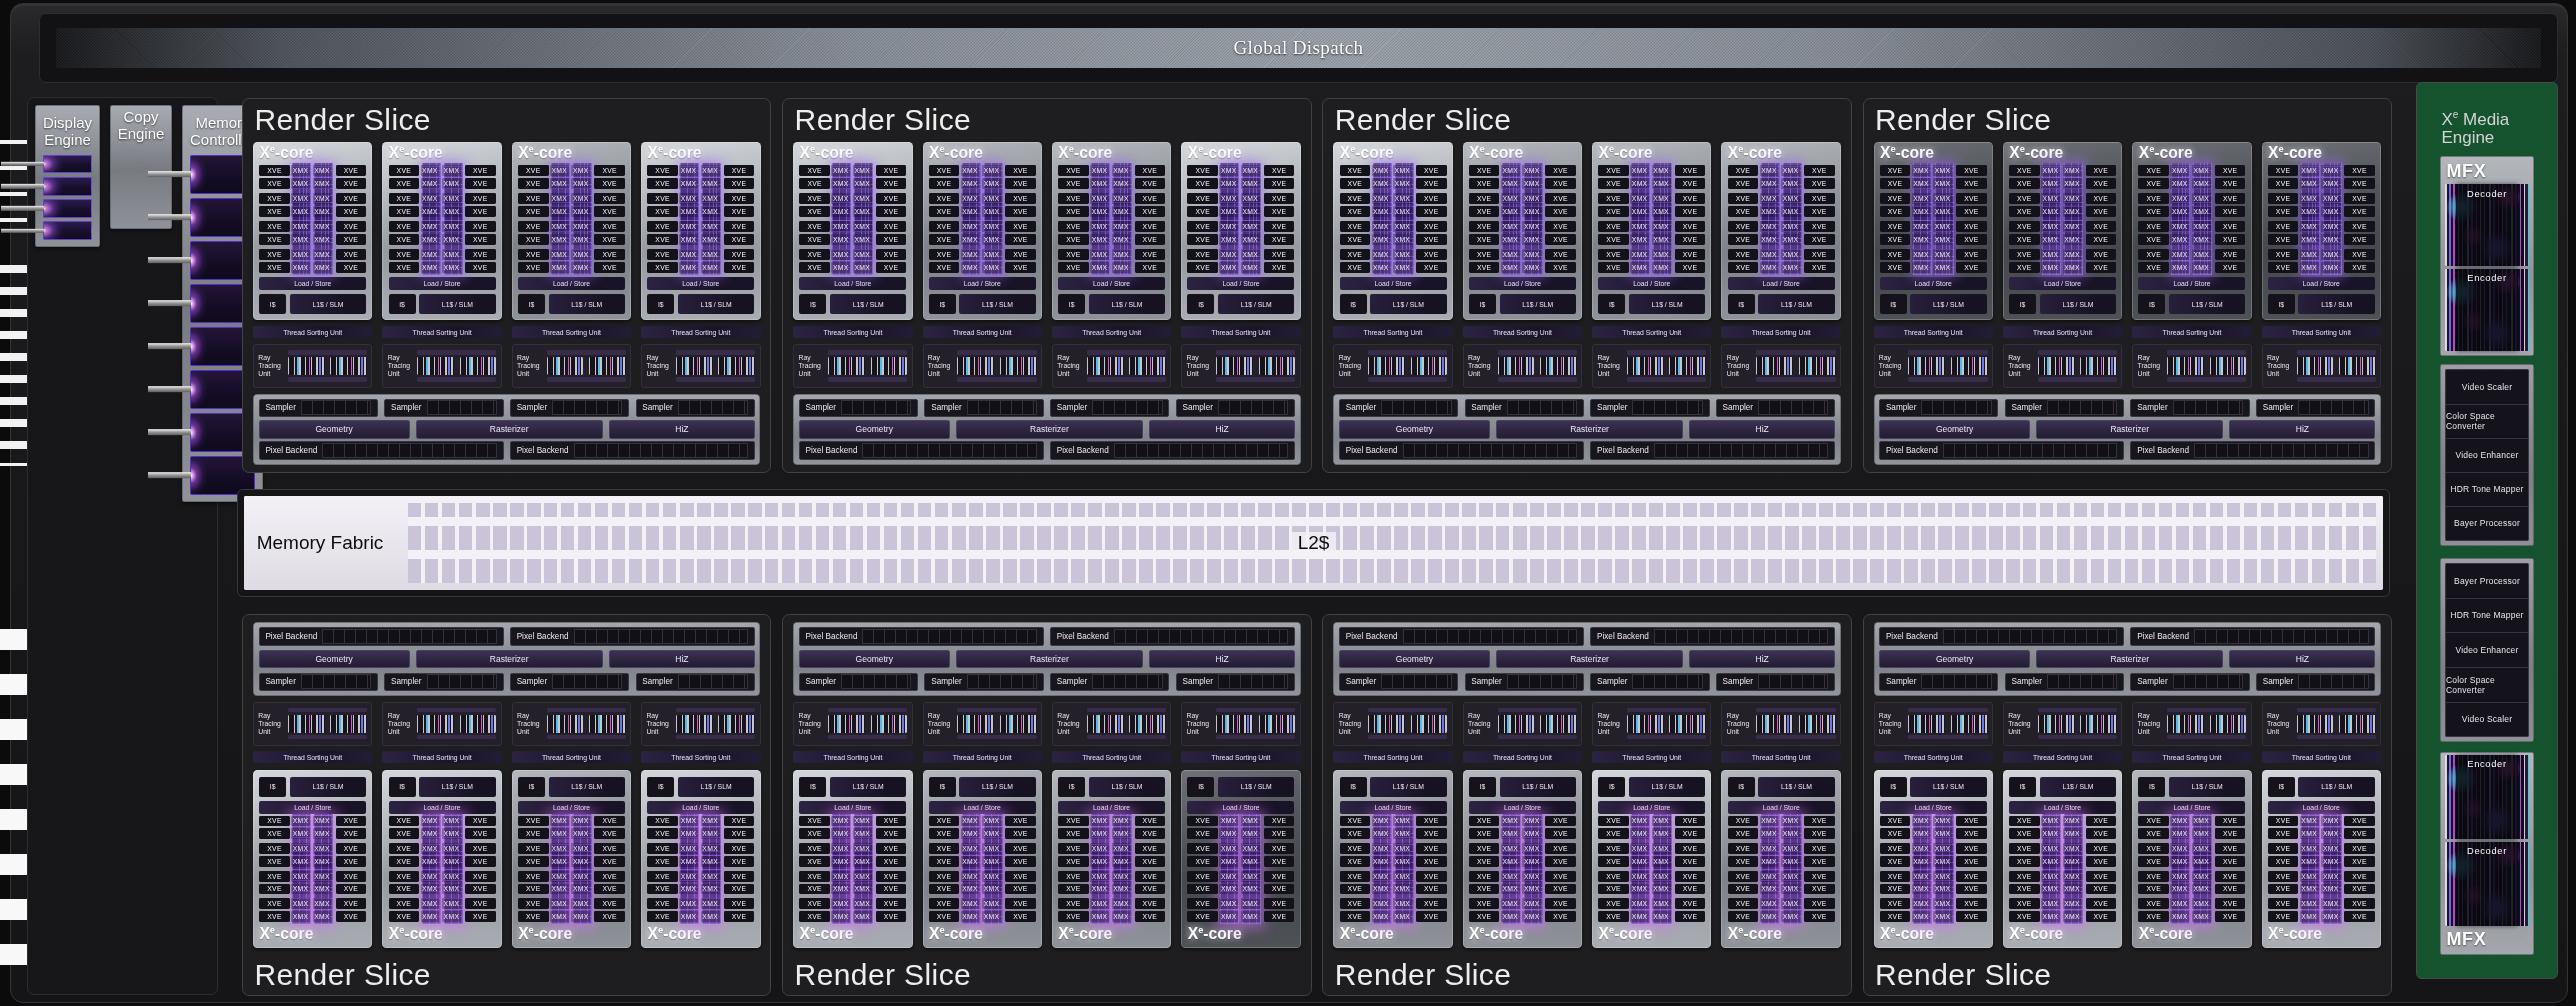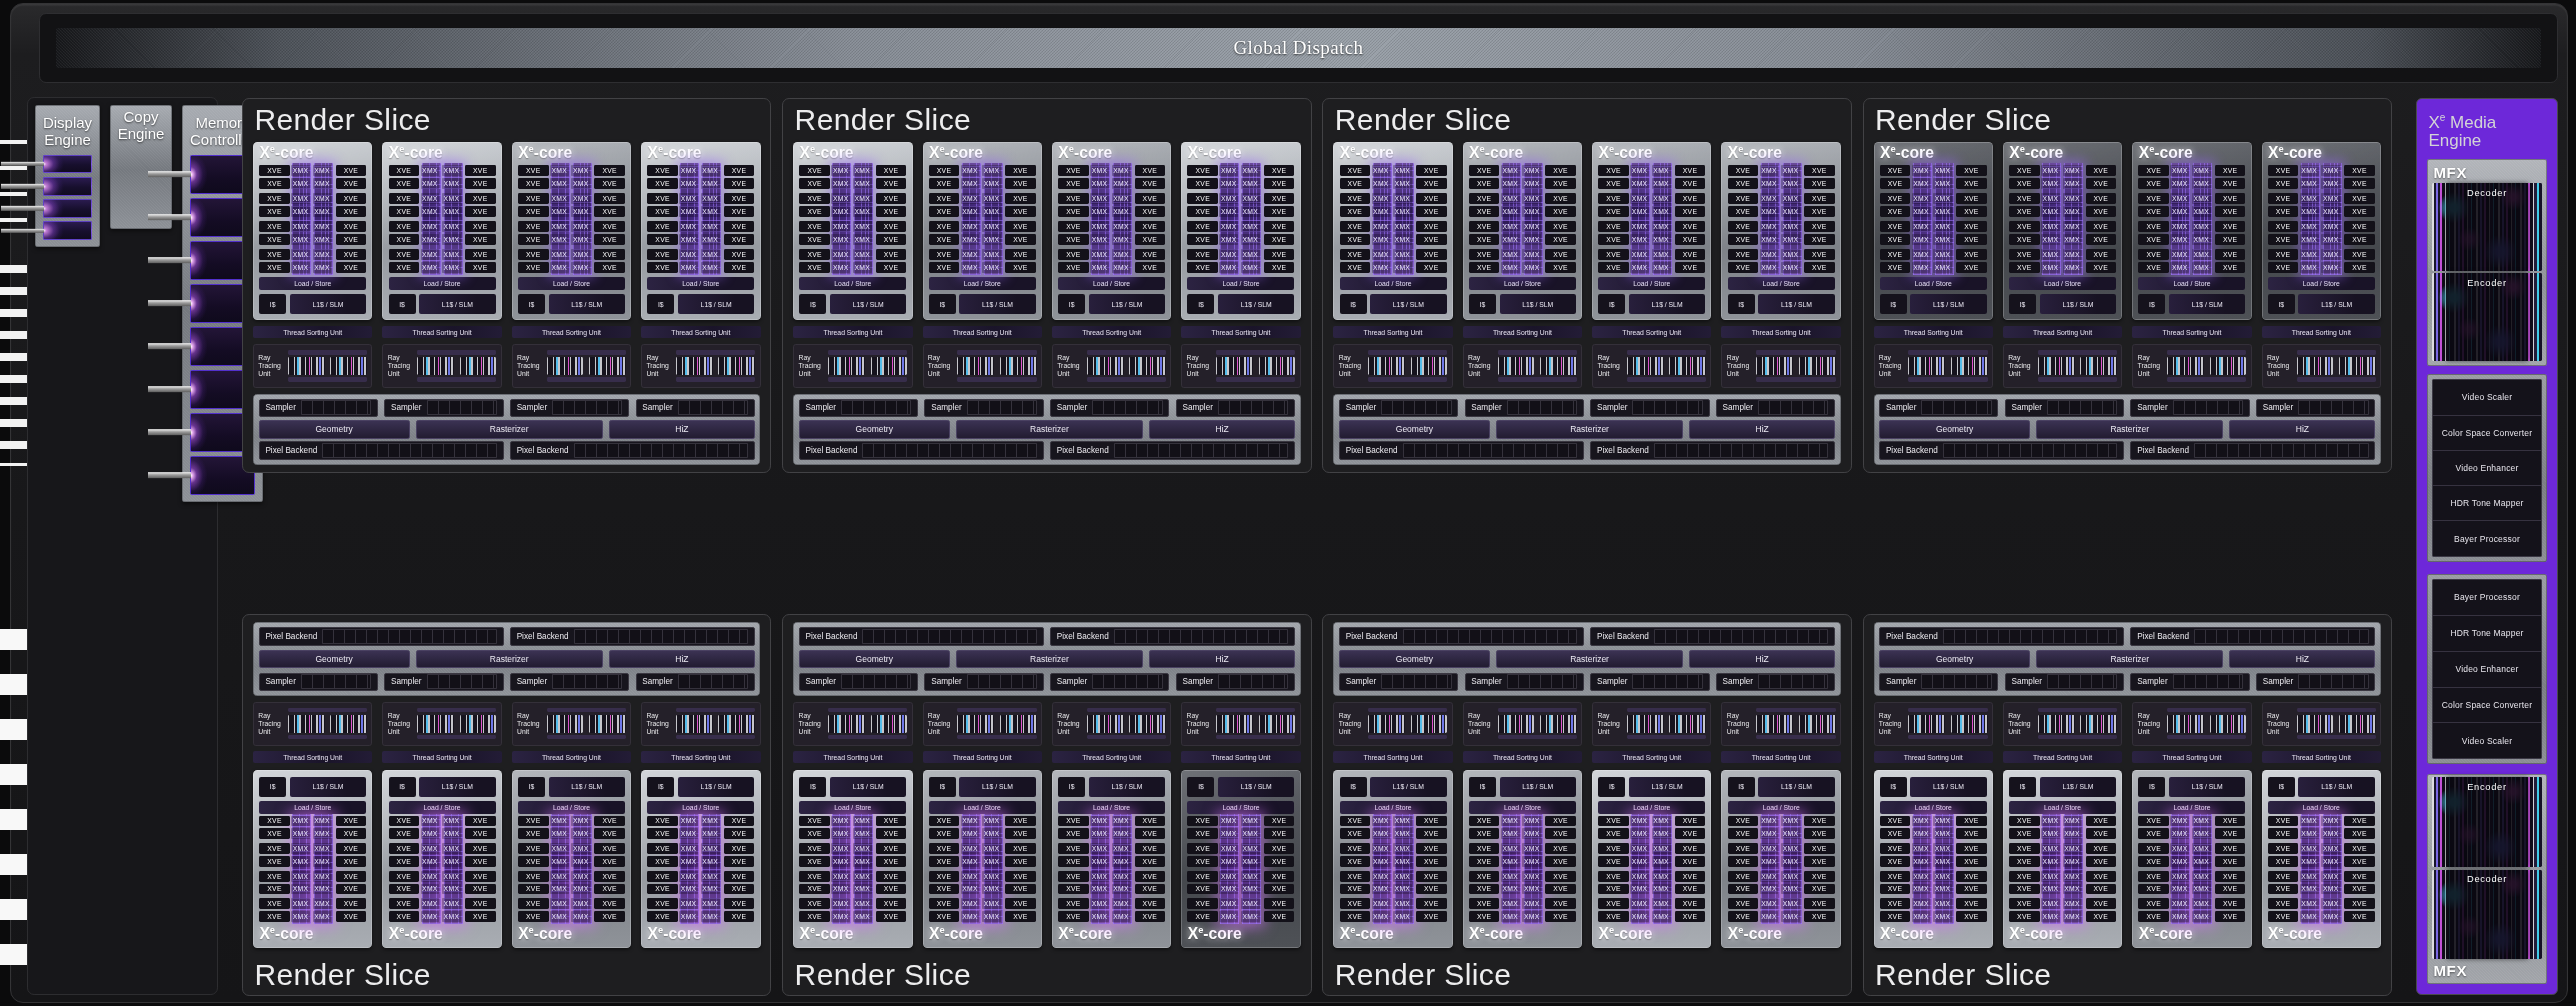"Xe Media Engine" .media-col { background: #6d28d9 -> #14532d; padding: 10px -> 23px; top: 98px -> 82px }
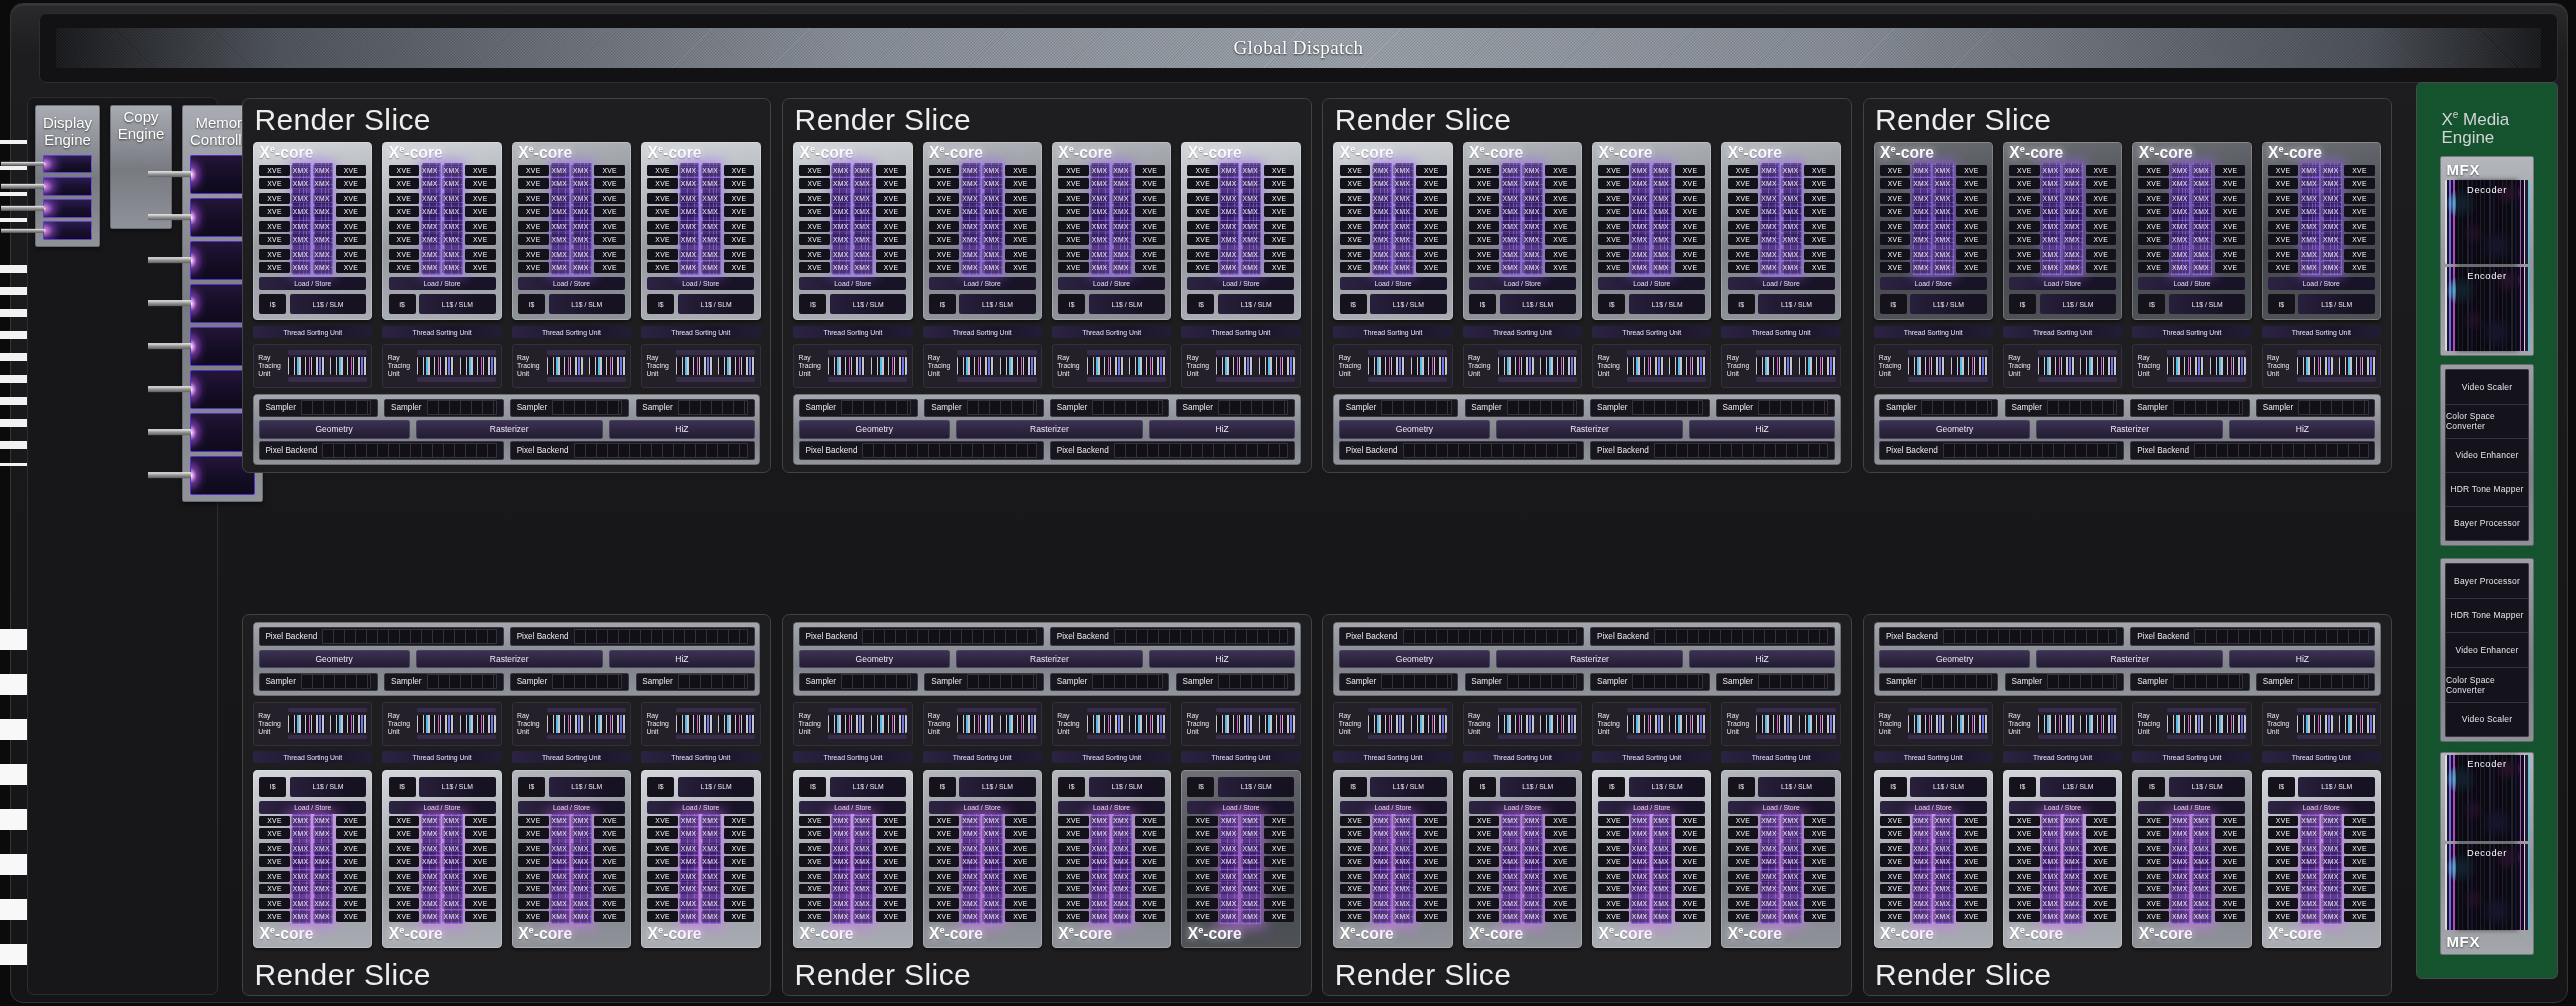"MFX" .mfx-label { font-size: 15px -> 18px }
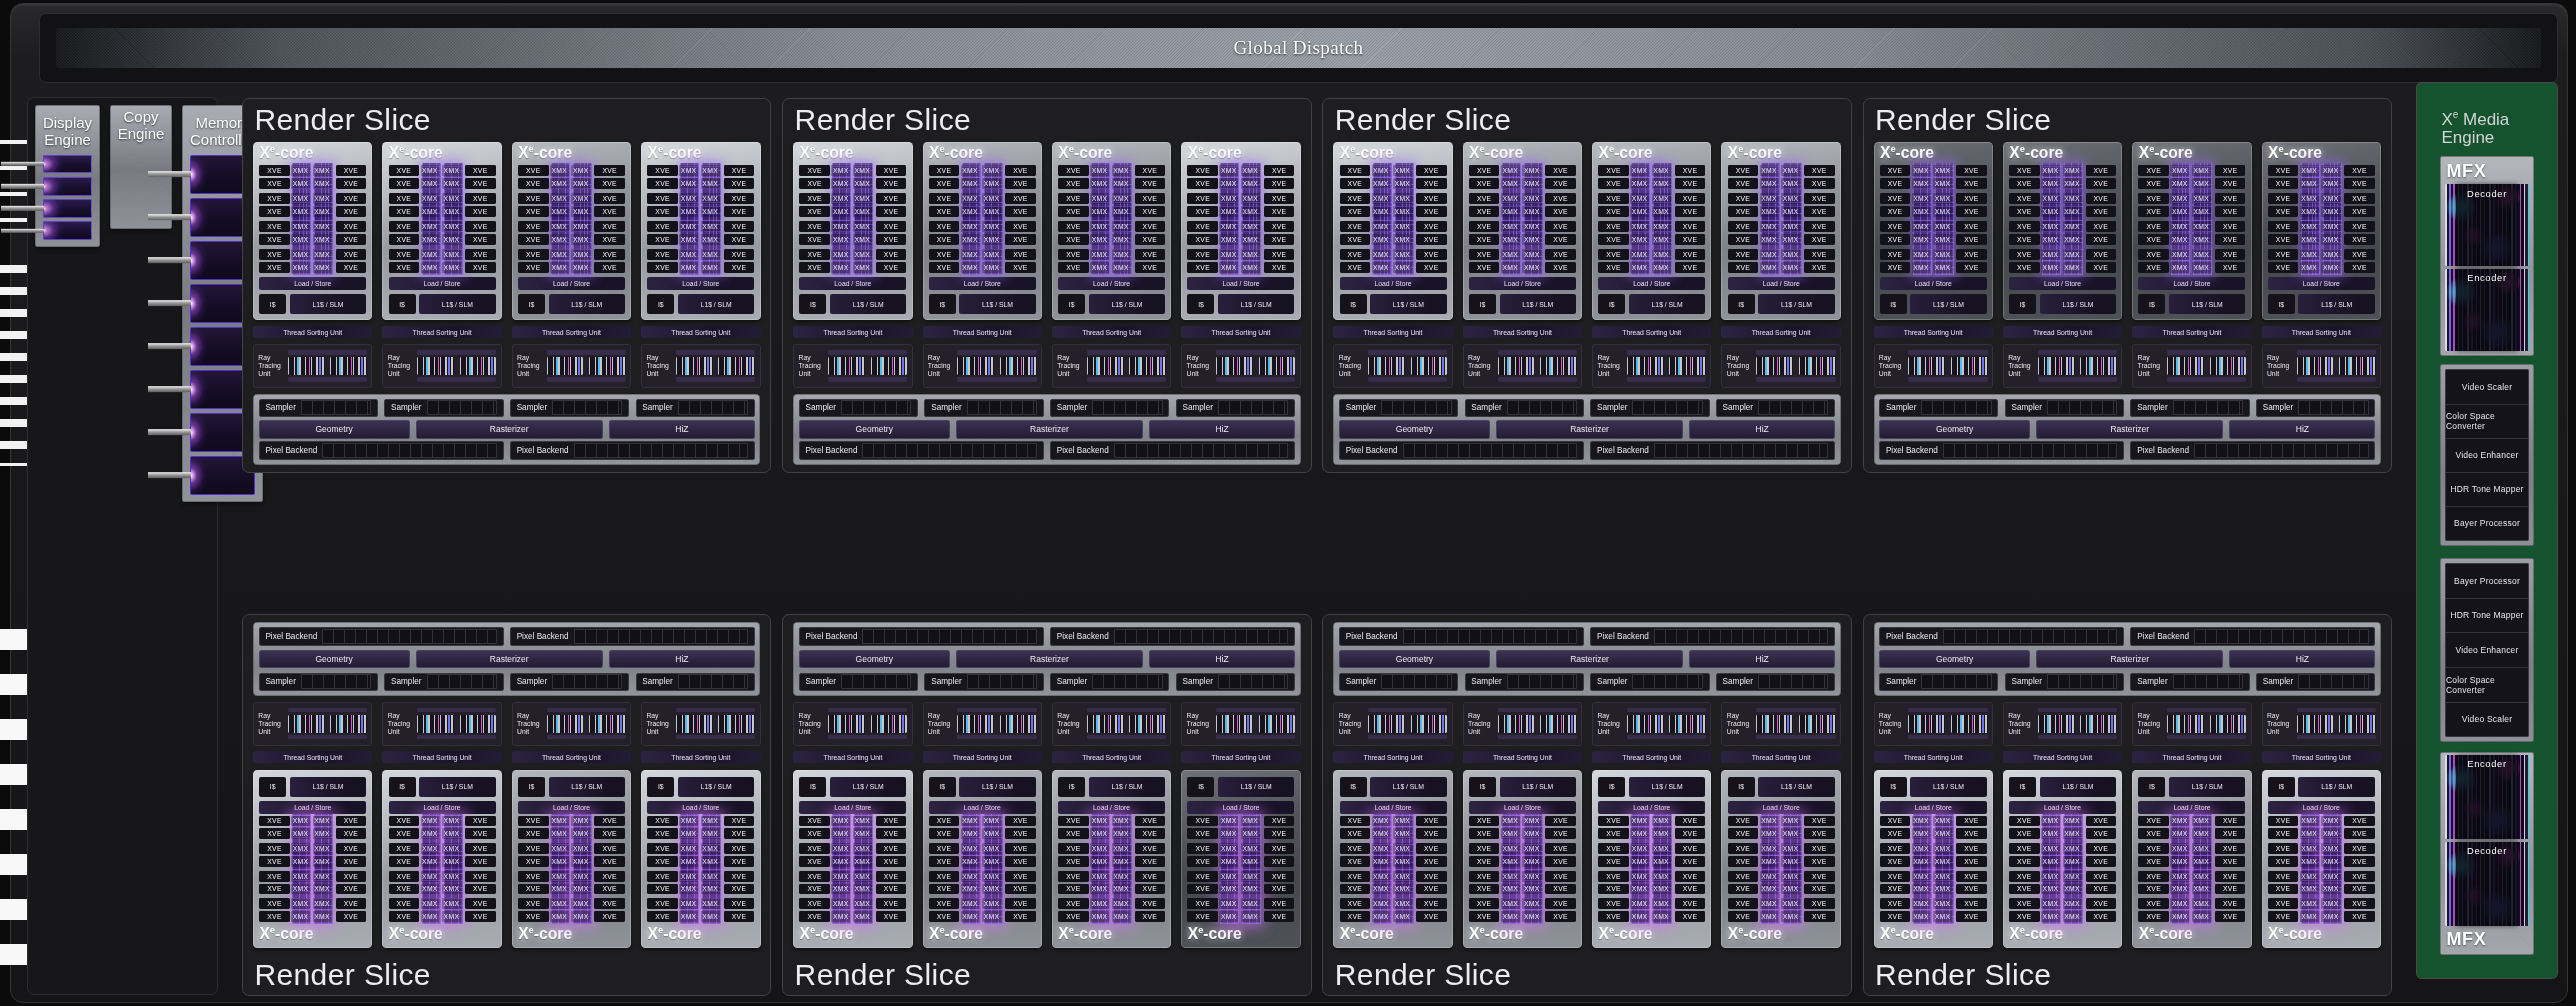"Memory Fabric" div.fabric { html: none -> <div> <div> <span>Memory Fabric</span> <div></div> <span>L2$</span> </div> </div> }
